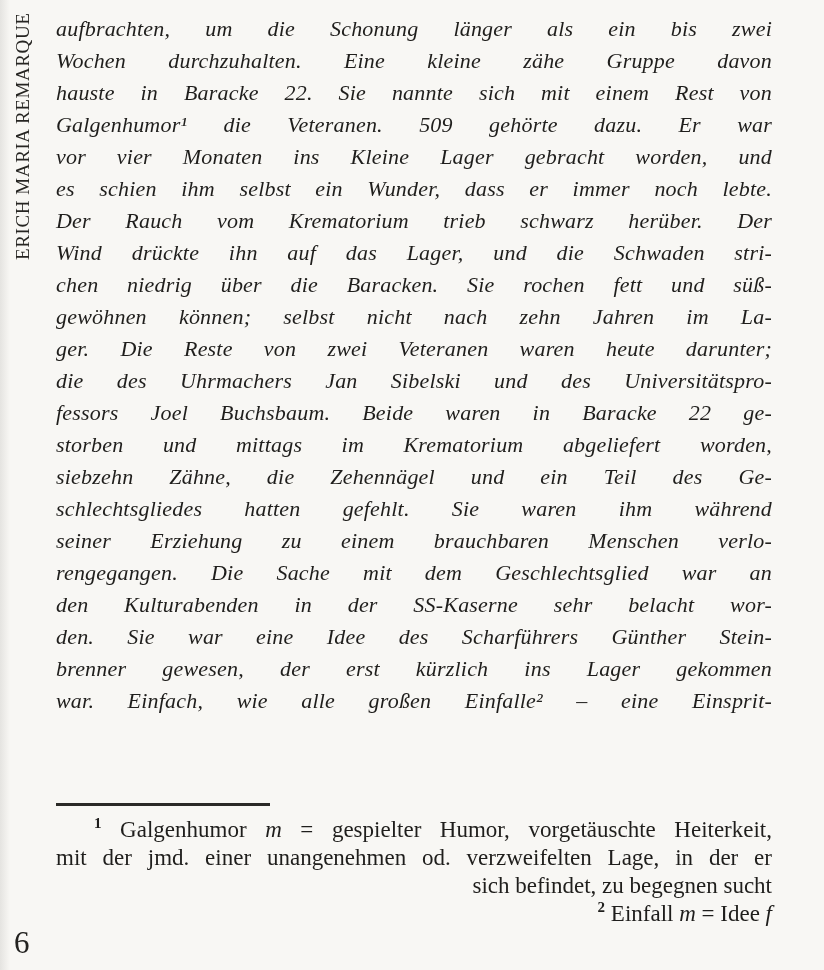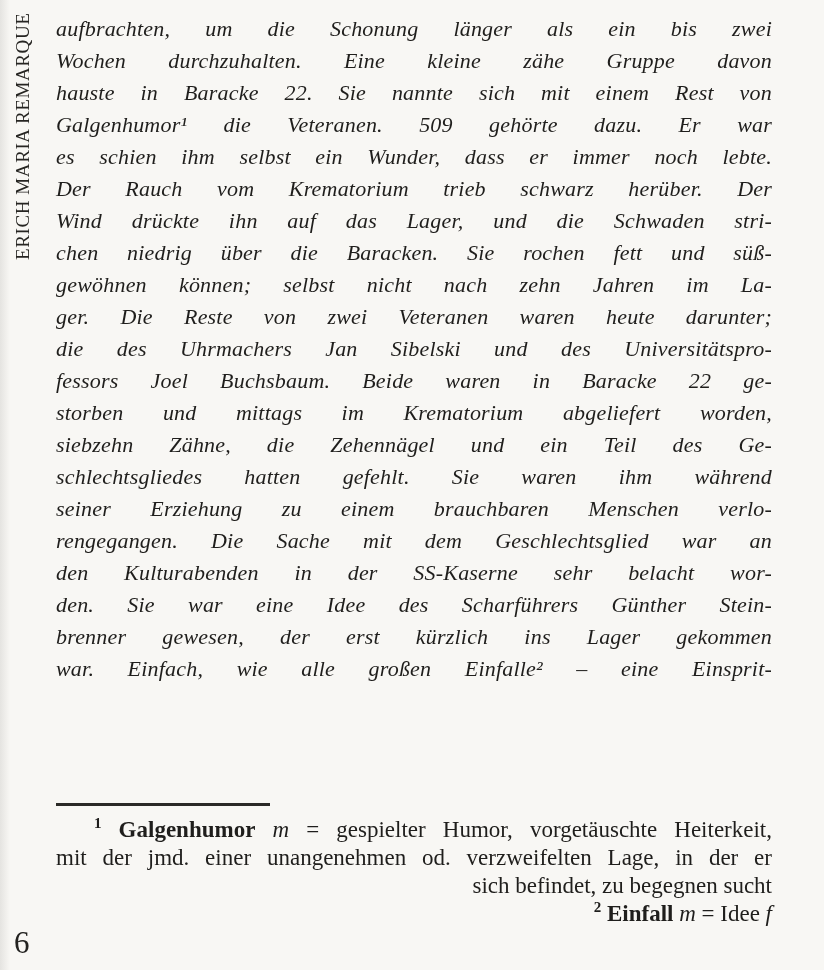"vor vier Monaten ins Kleine" div.line { html: none -> <div>vor vier Monaten ins Kleine Lager gebracht worden, und</div> }
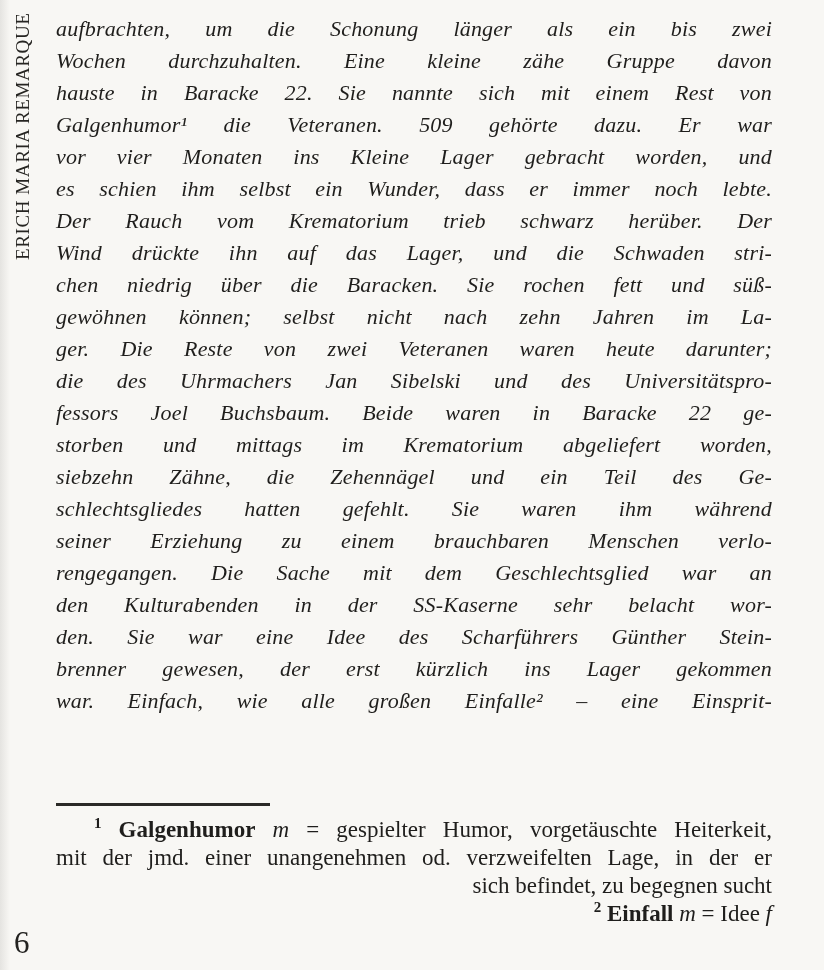"Galgenhumor" .bold { font-weight: bold -> normal }
